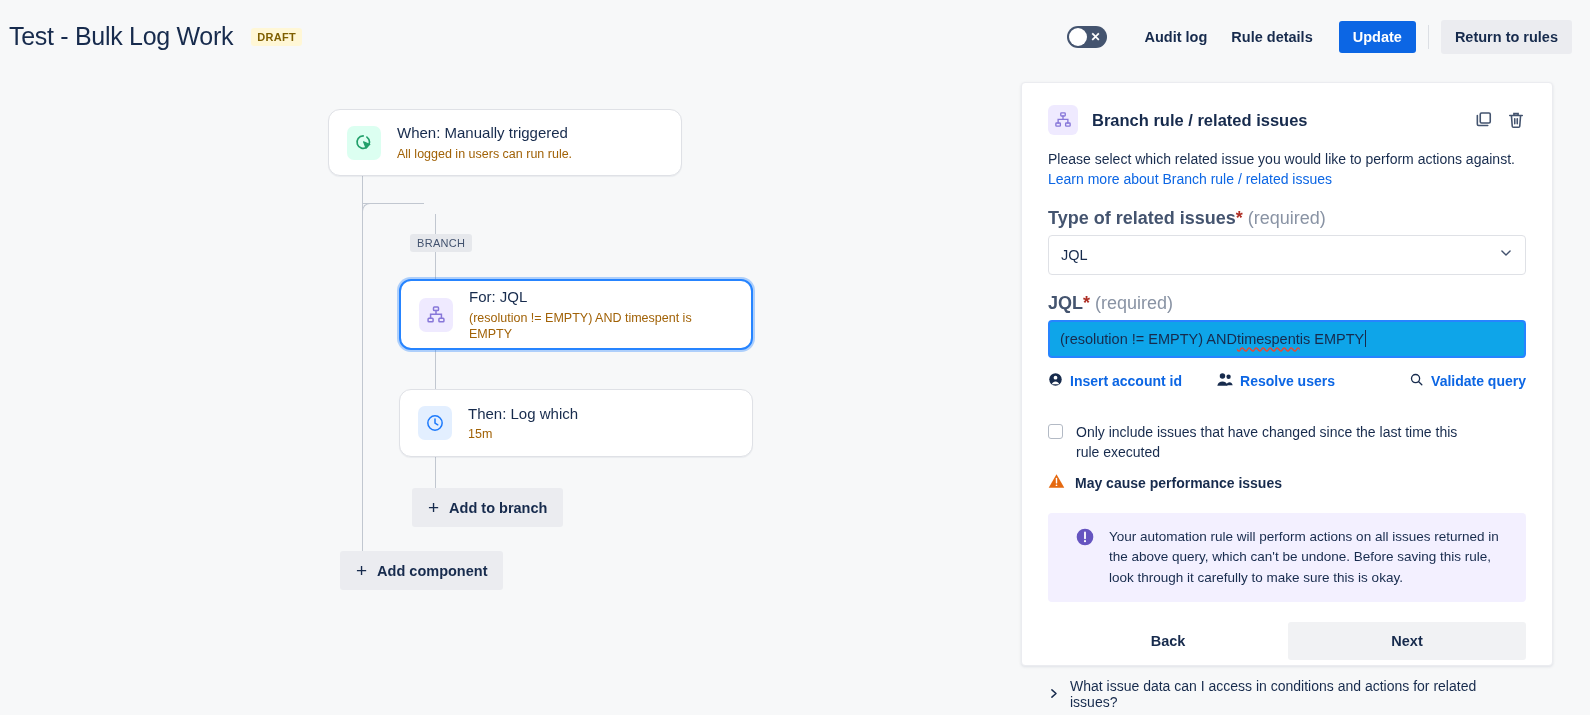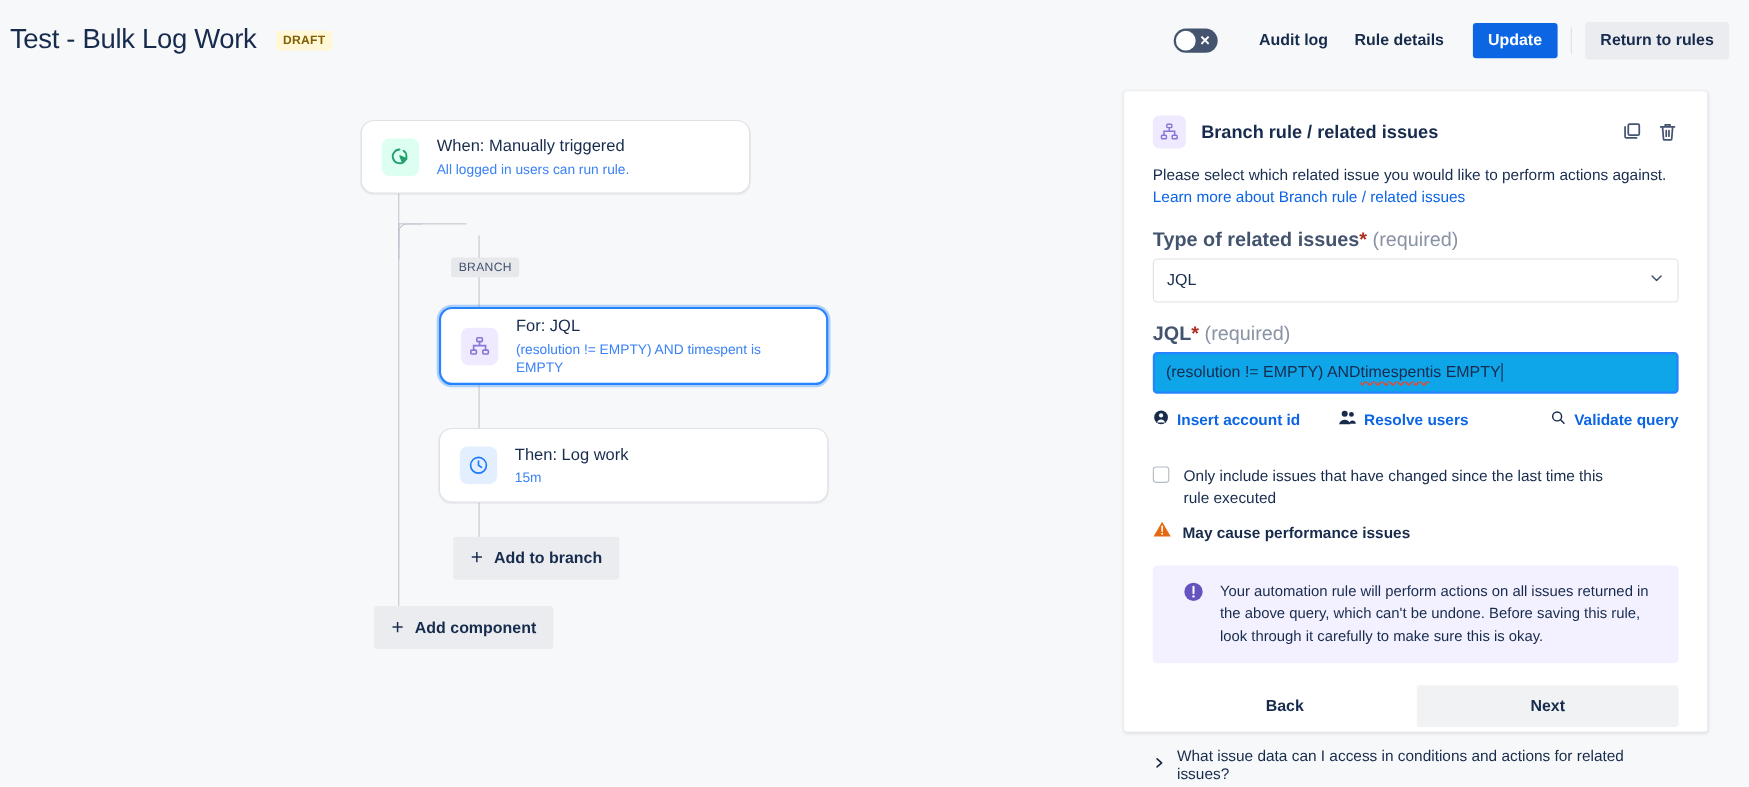"All logged in users can" .card-sub { color: #3b82f6 -> #a16207 }
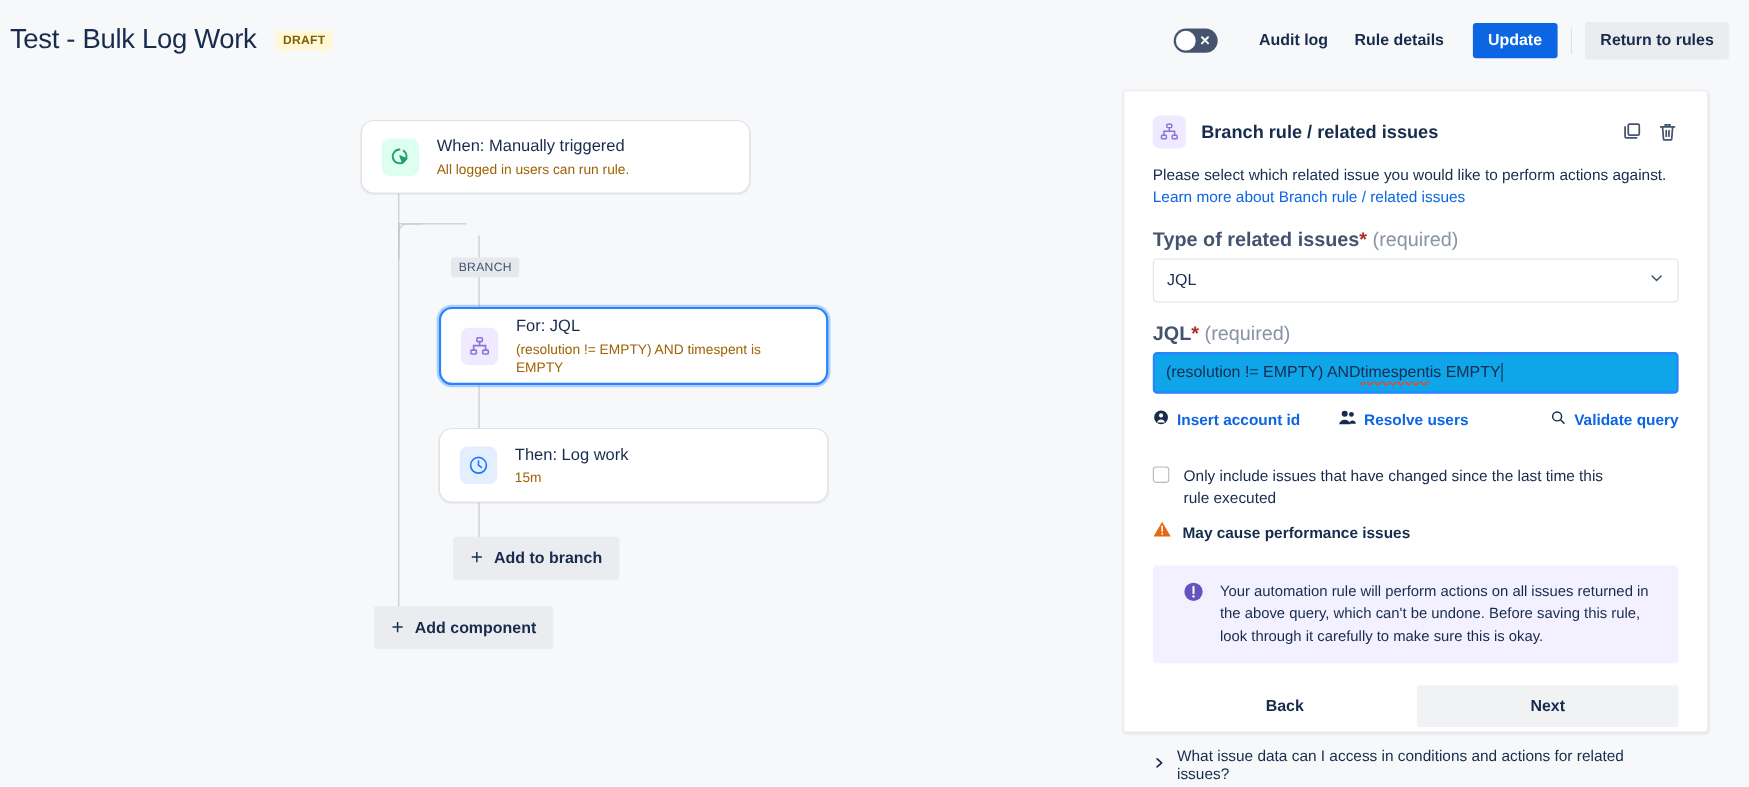"Then: Log work" div.card-title { text: work -> which }
